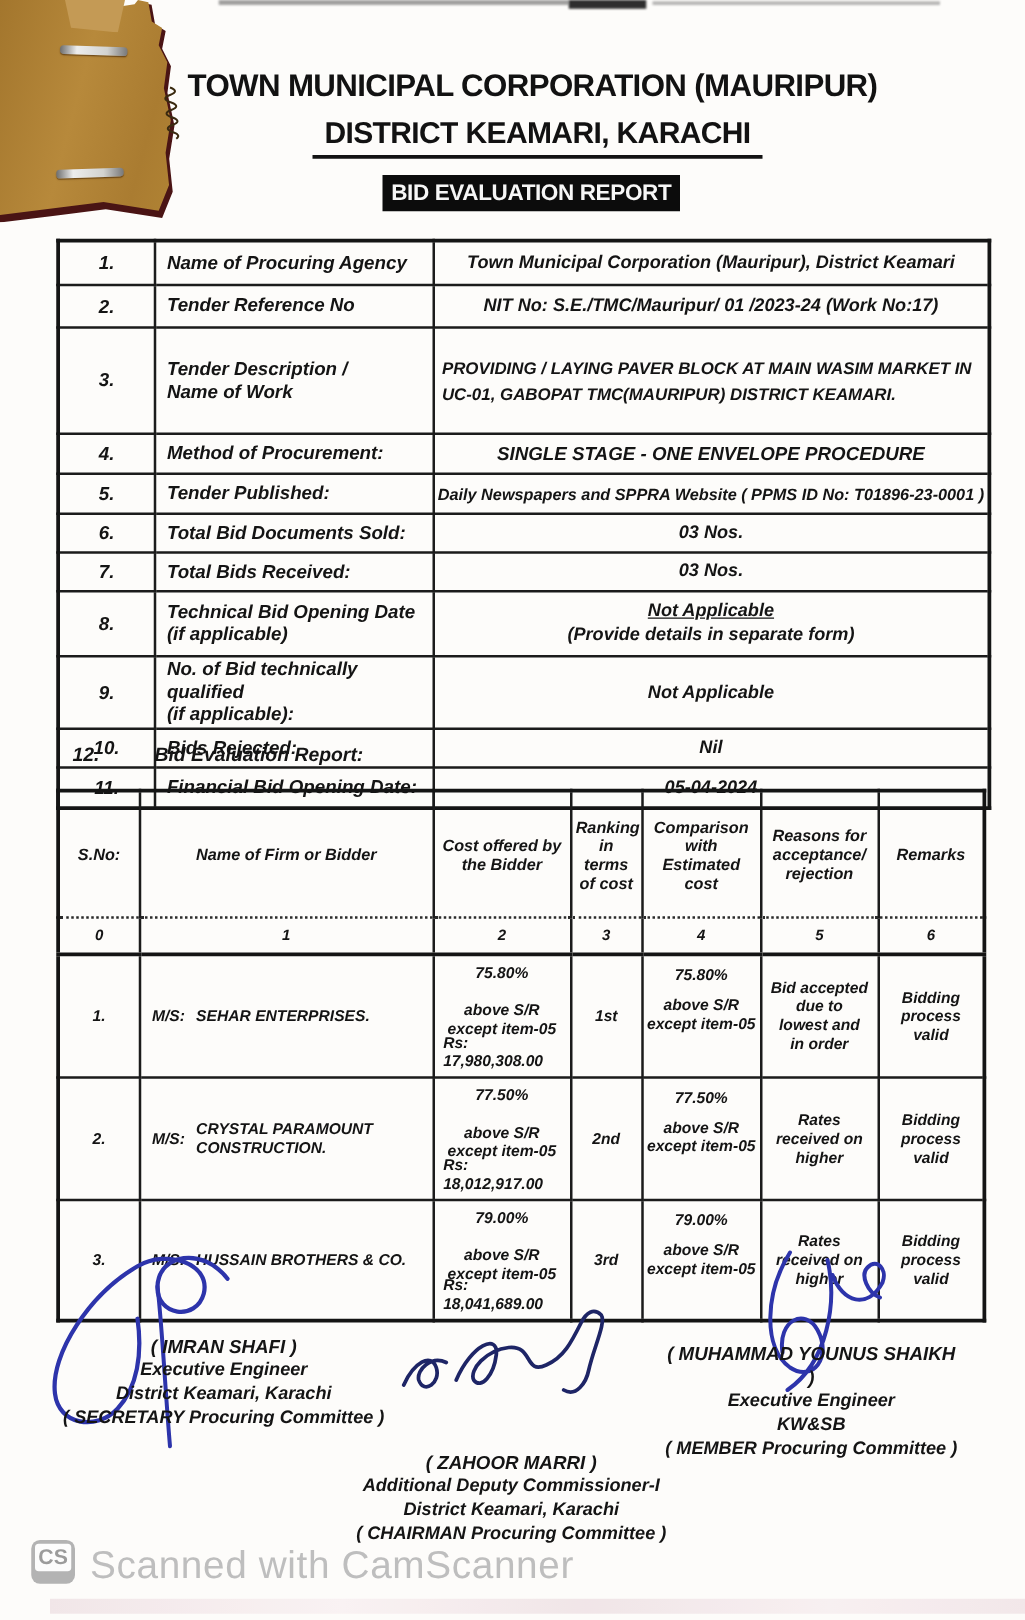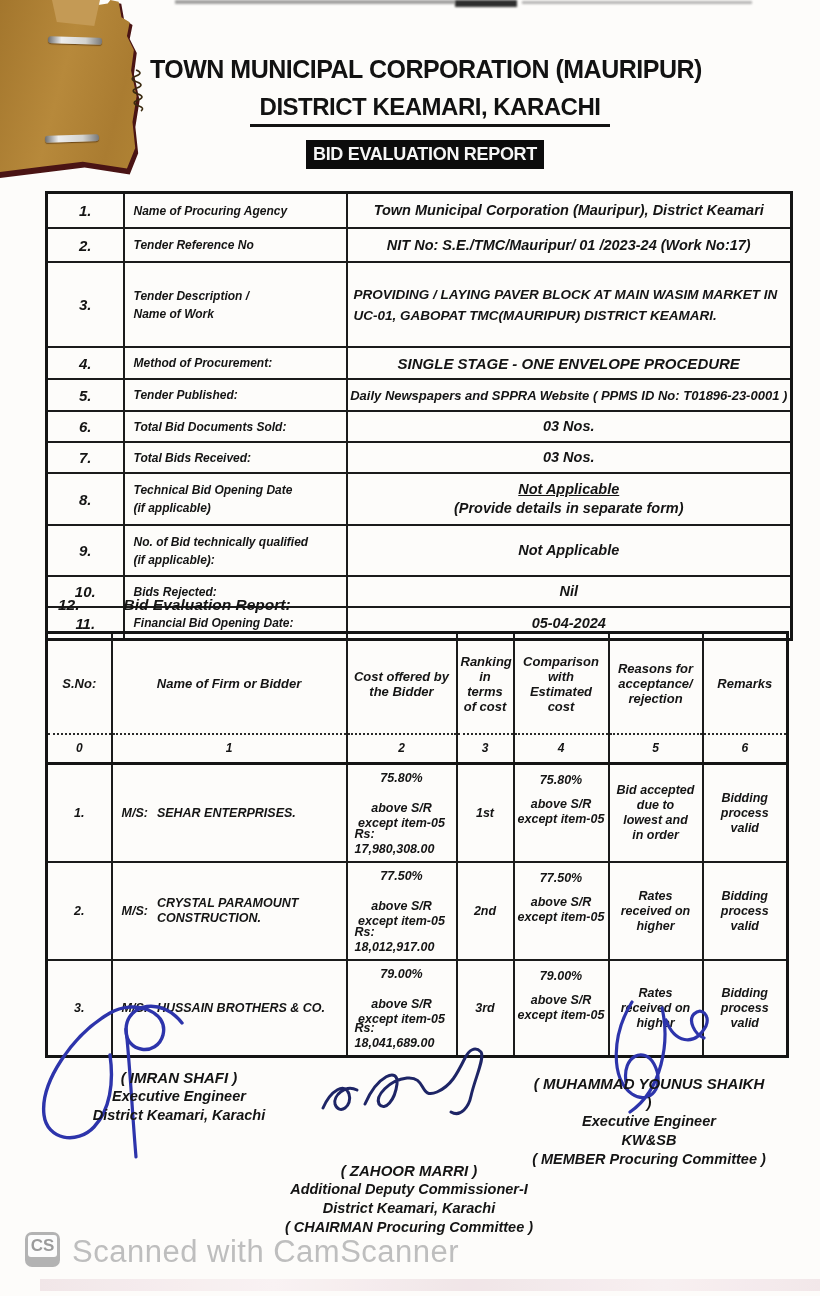"Name of Procuring Agency" .info-table td.lbl { font-size: 12px -> 15px }
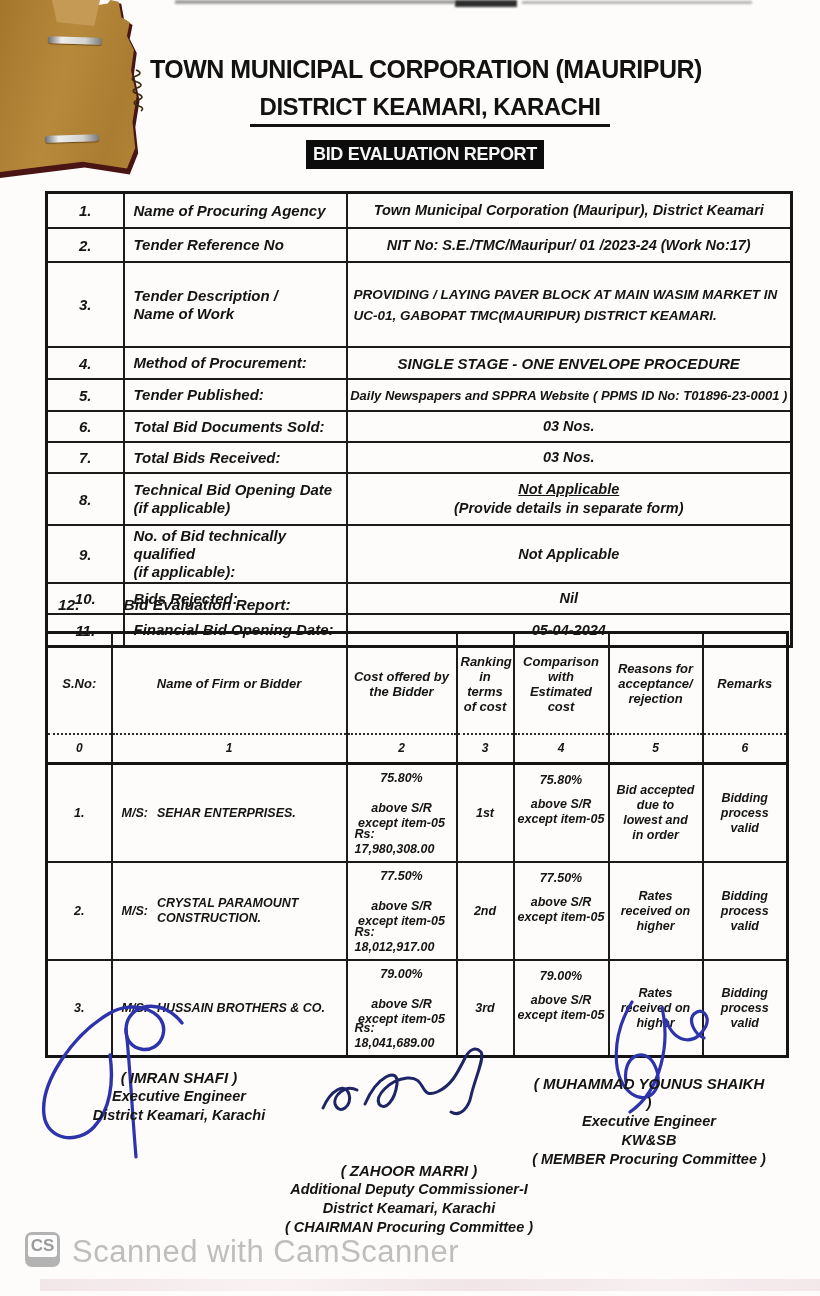"( SECRETARY Procuring Committee )" div { html: none -> <div>( SECRETARY Procuring Committee )</div> }
